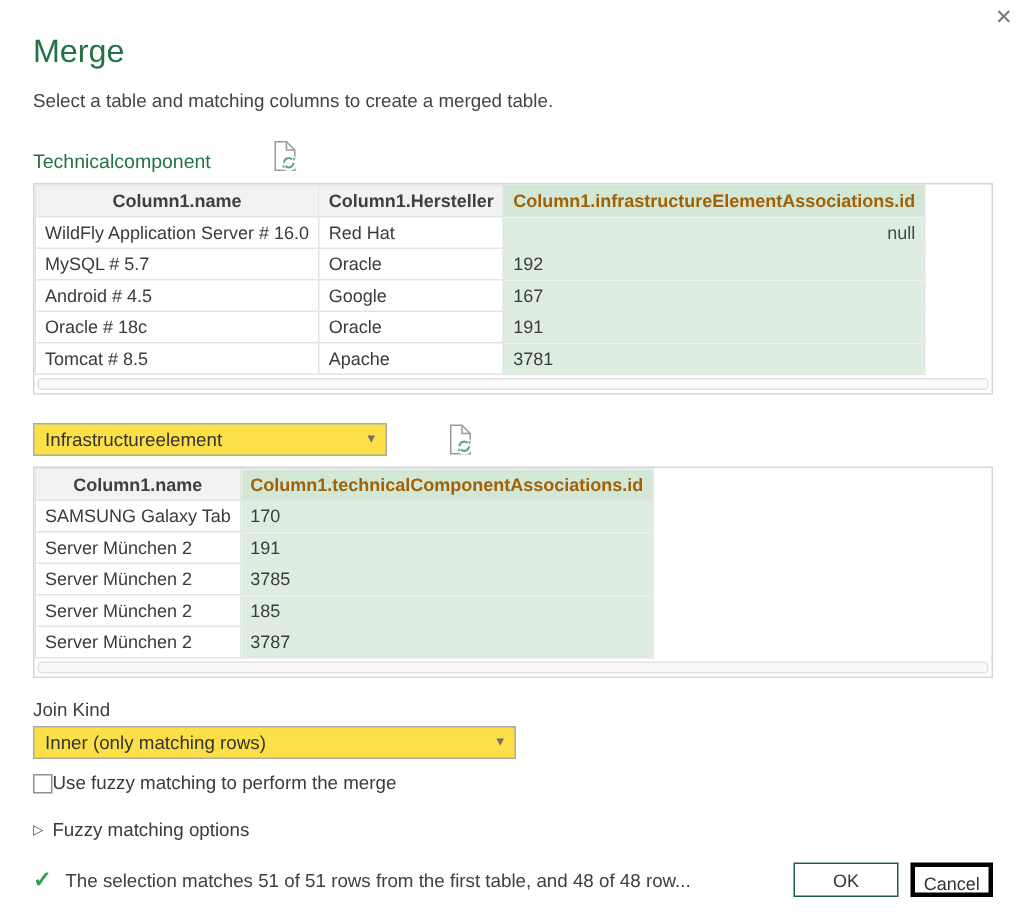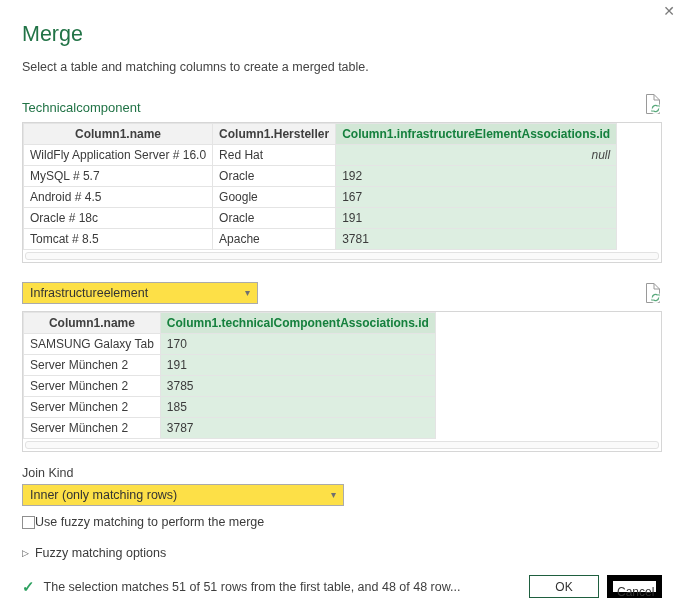"Technicalcomponent" .section-head { justify-content: space-between -> none }
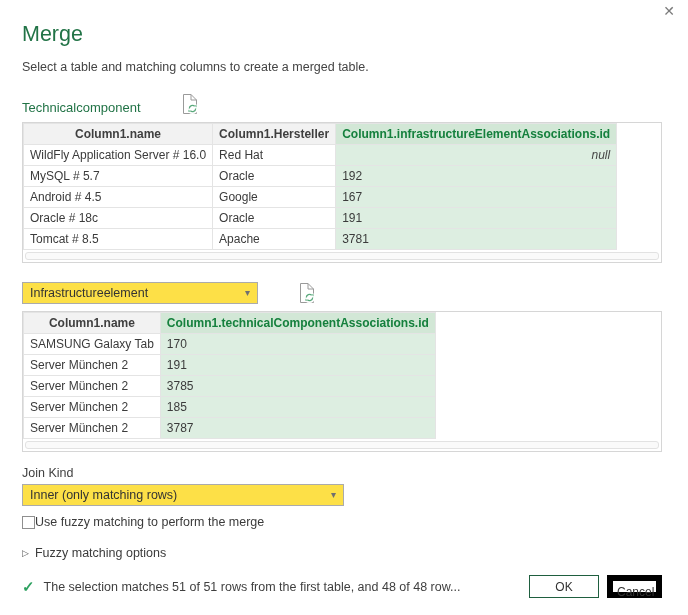"Column1.infrastructureElementAssociation" th.sel { color: #15803d -> #a16207 }
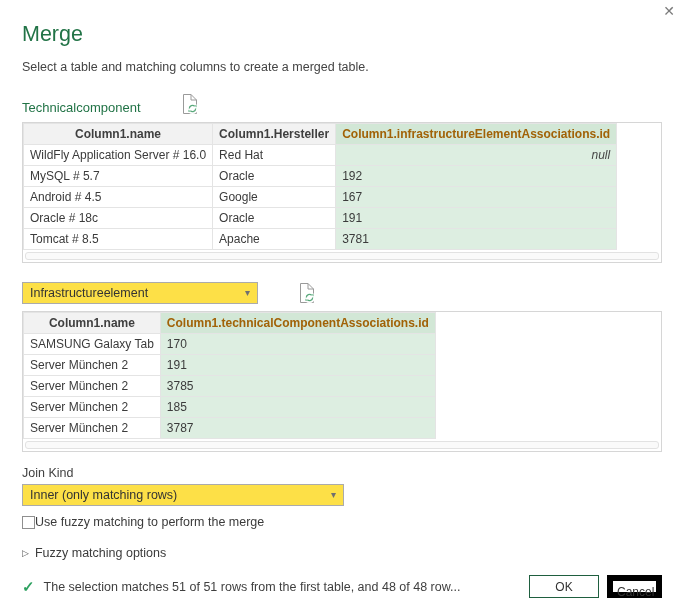"null" td.nullv { font-style: italic -> none }
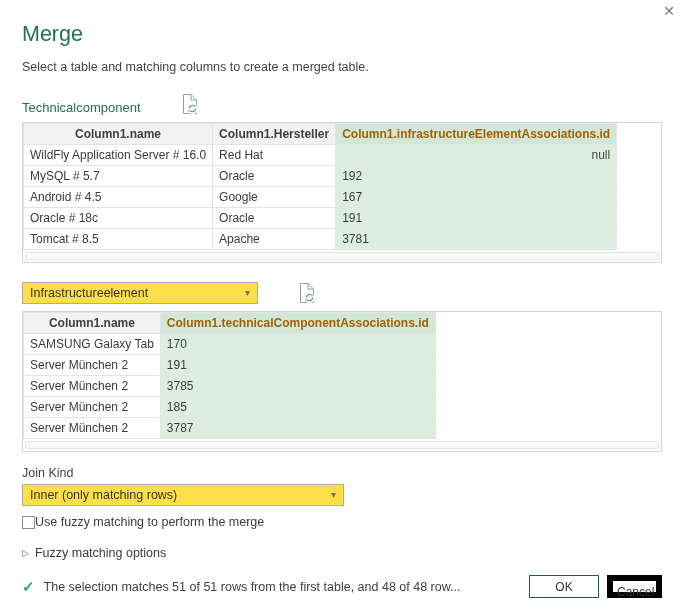"Cancel" .cancel { border: 6px solid #000000 -> 3px solid #000000 }
